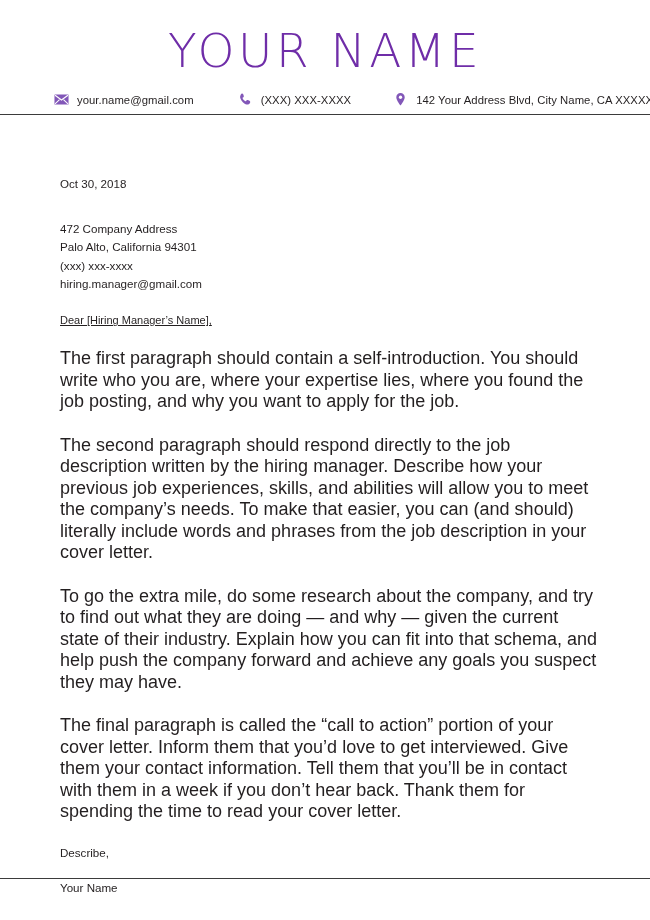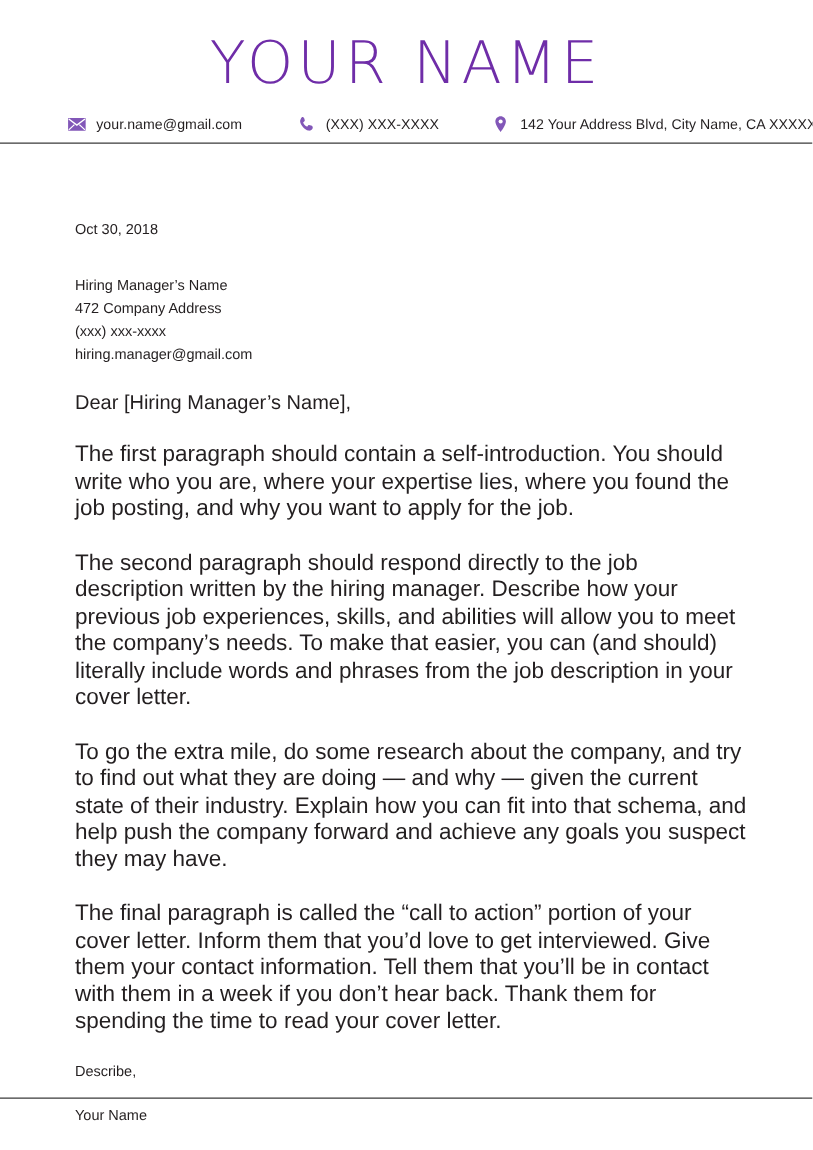"Hiring Manager’s Name" div.r-line { html: <div>Hiring Manager’s Name</div> -> none }
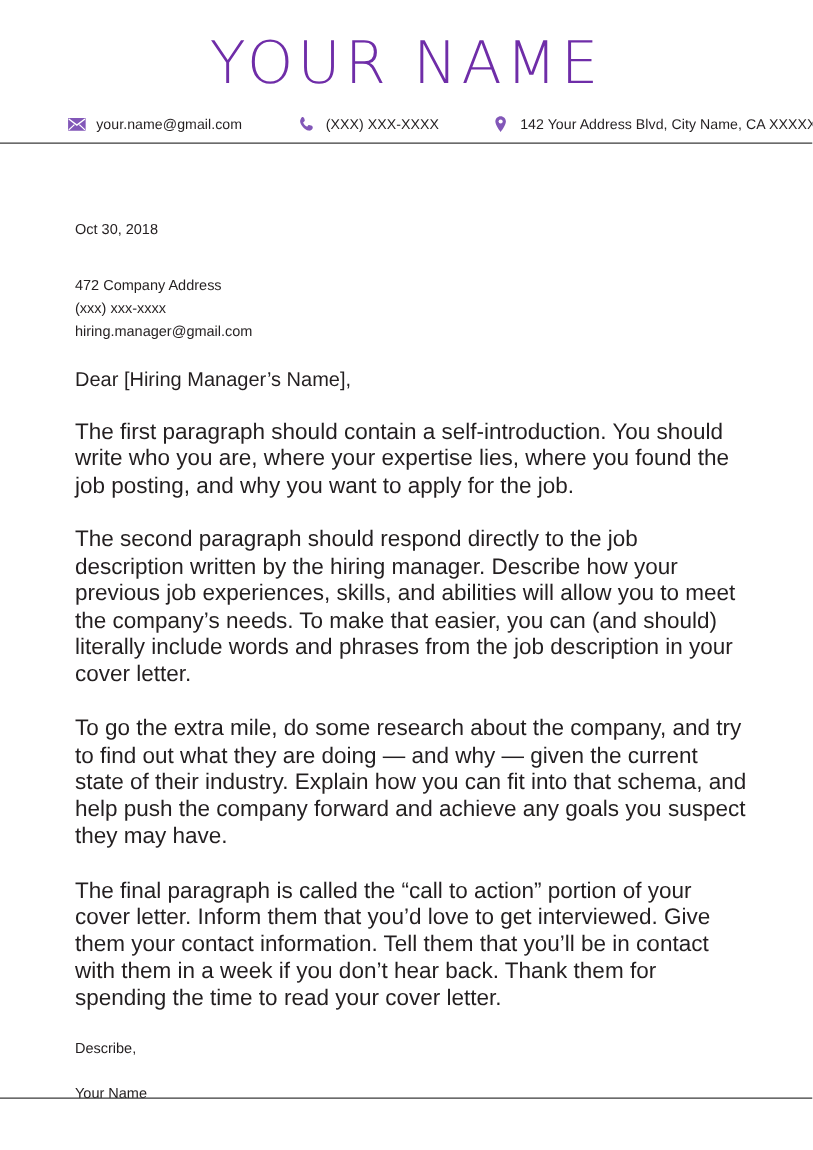"Palo Alto, California 94301" div.r-line { html: none -> <div>Palo Alto, California 94301</div> }
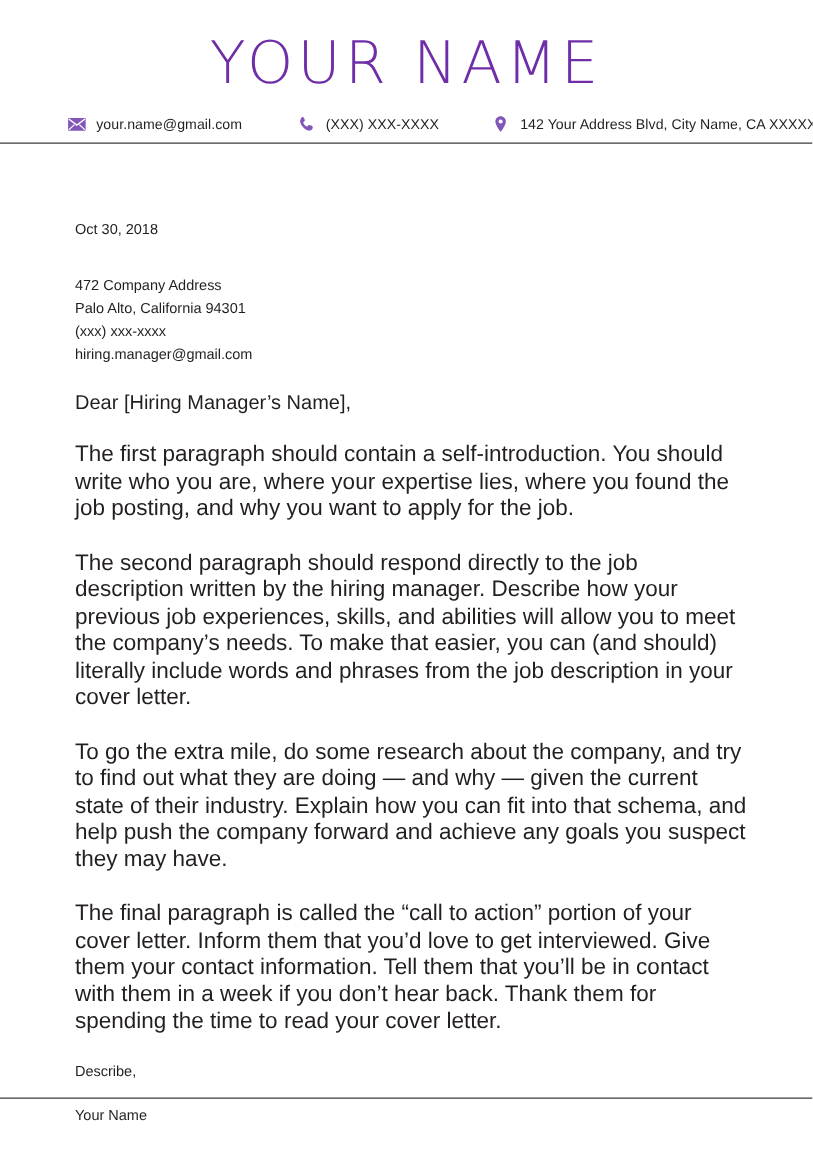"Dear [Hiring Manager’s Name]," .salutation { font-size: 16px -> 11px; text-decoration: none -> underline }
